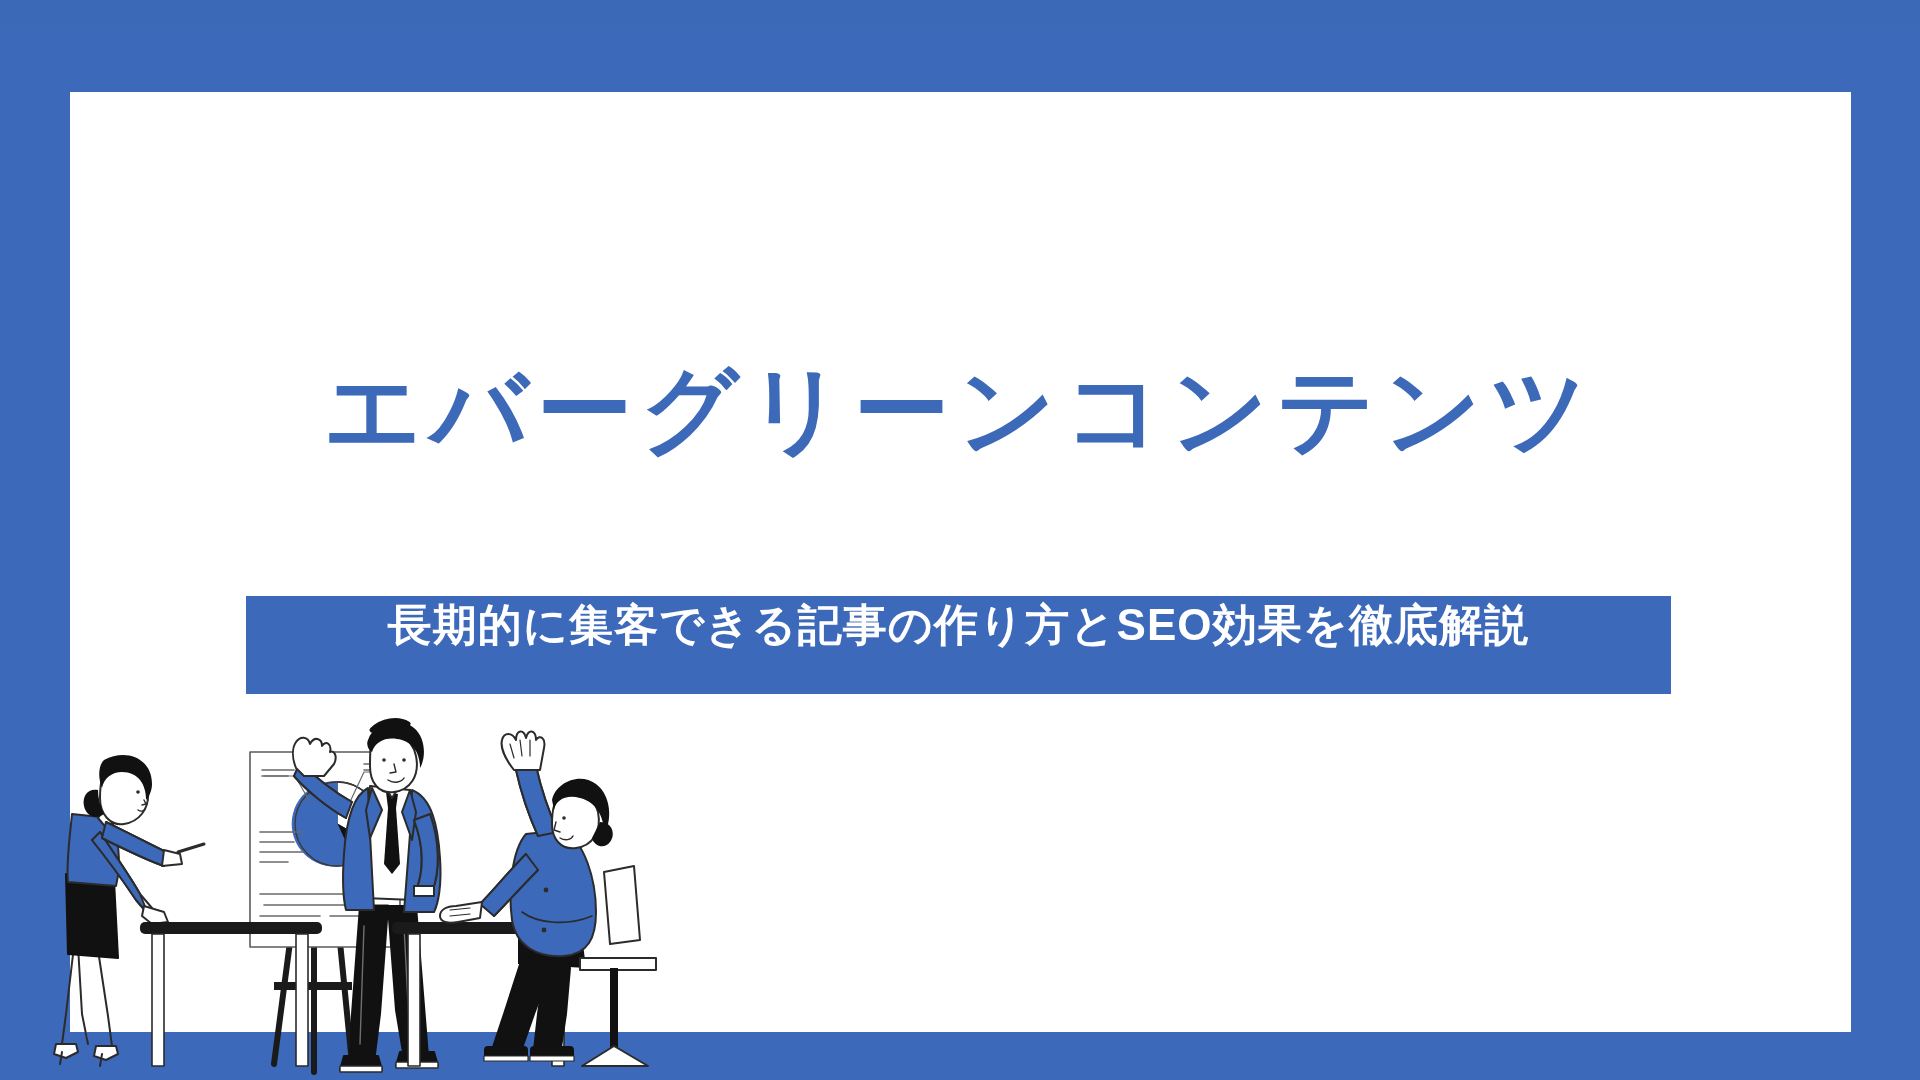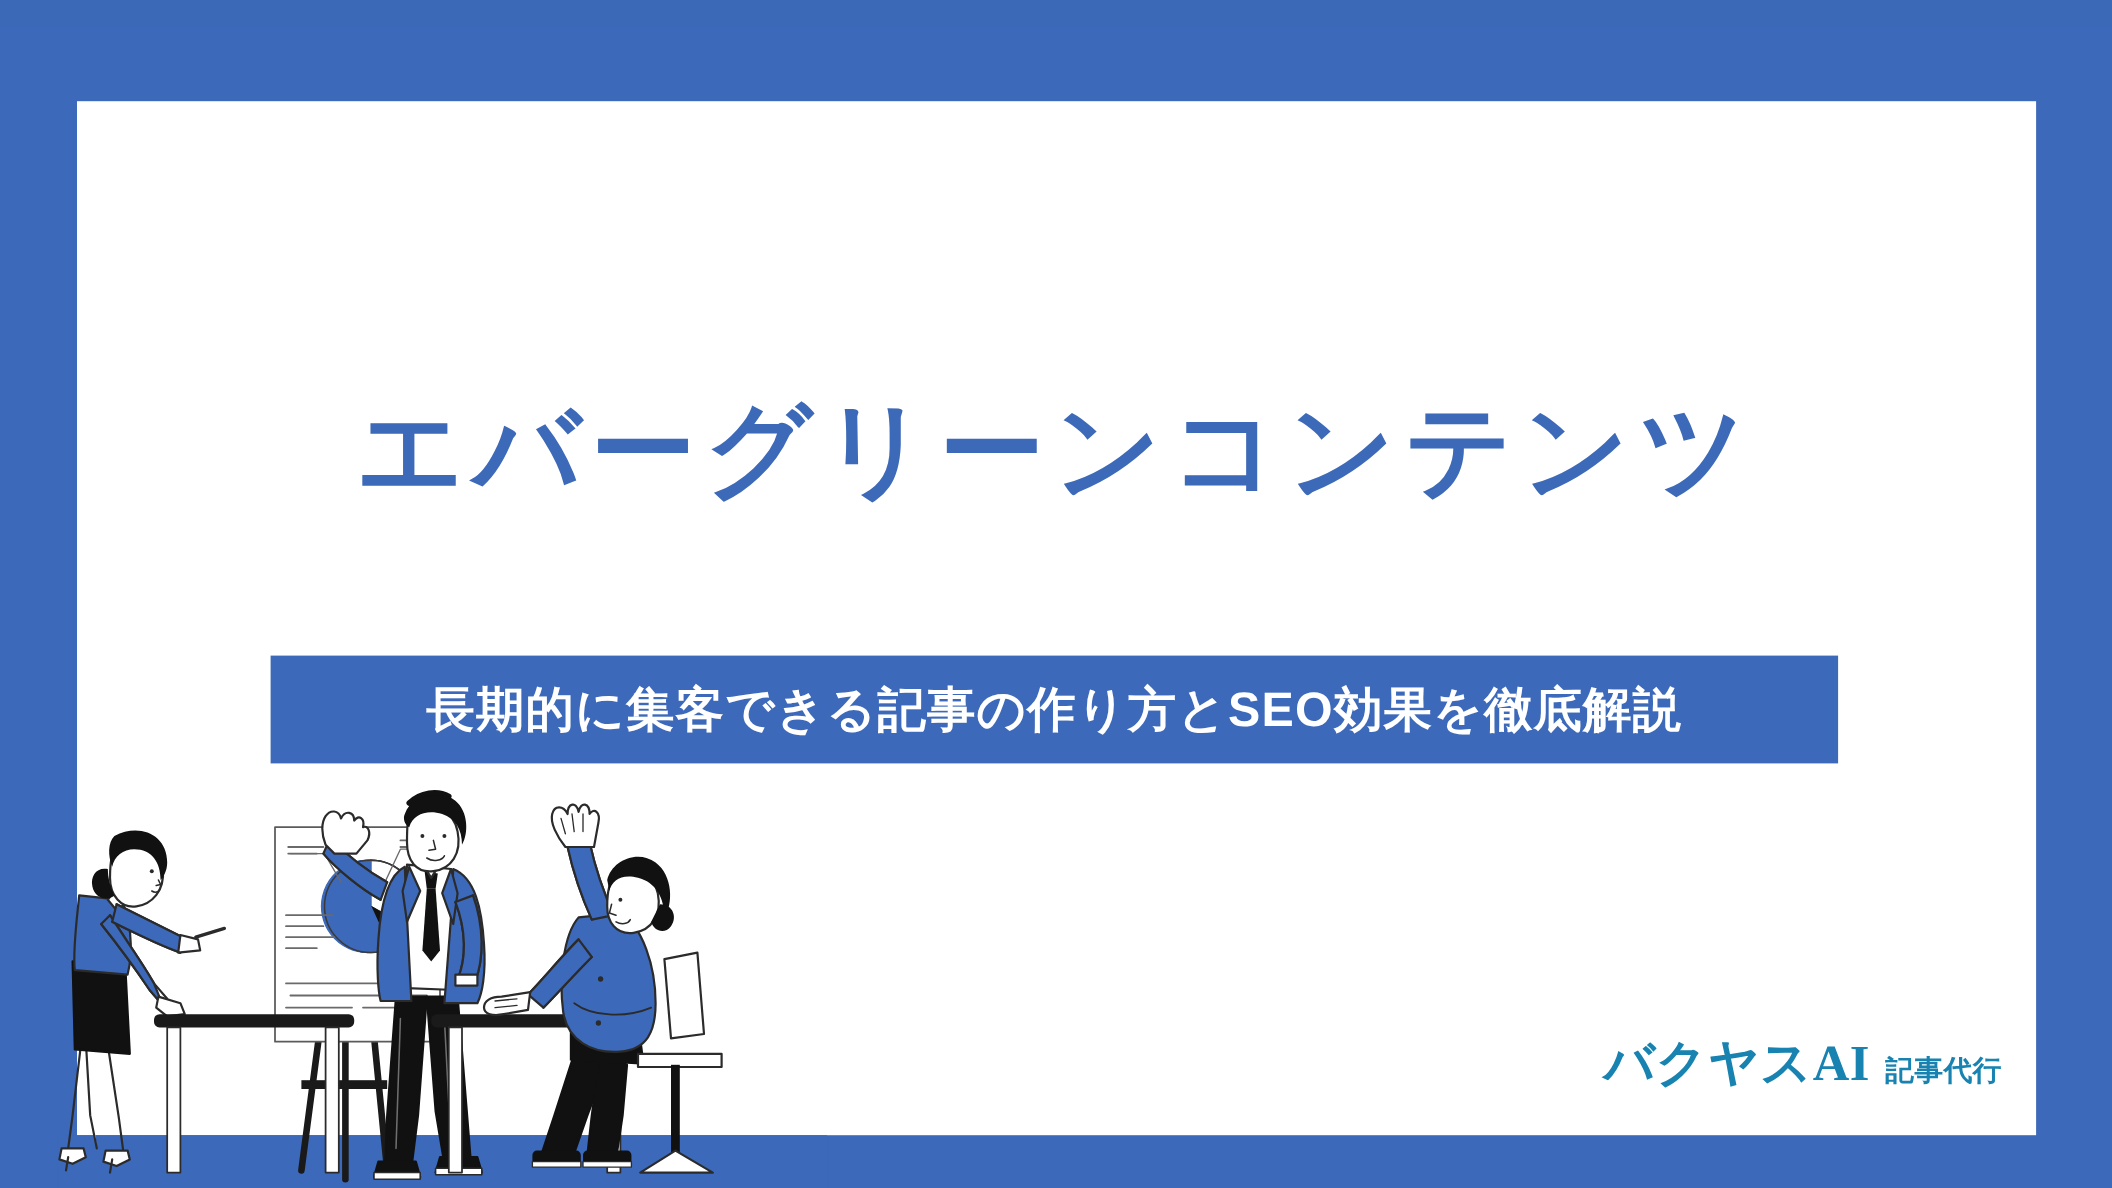"長期的に集客できる記事の作り方とSEO効果を徹底解説" #subtitle-band { align-items: center -> flex-start }
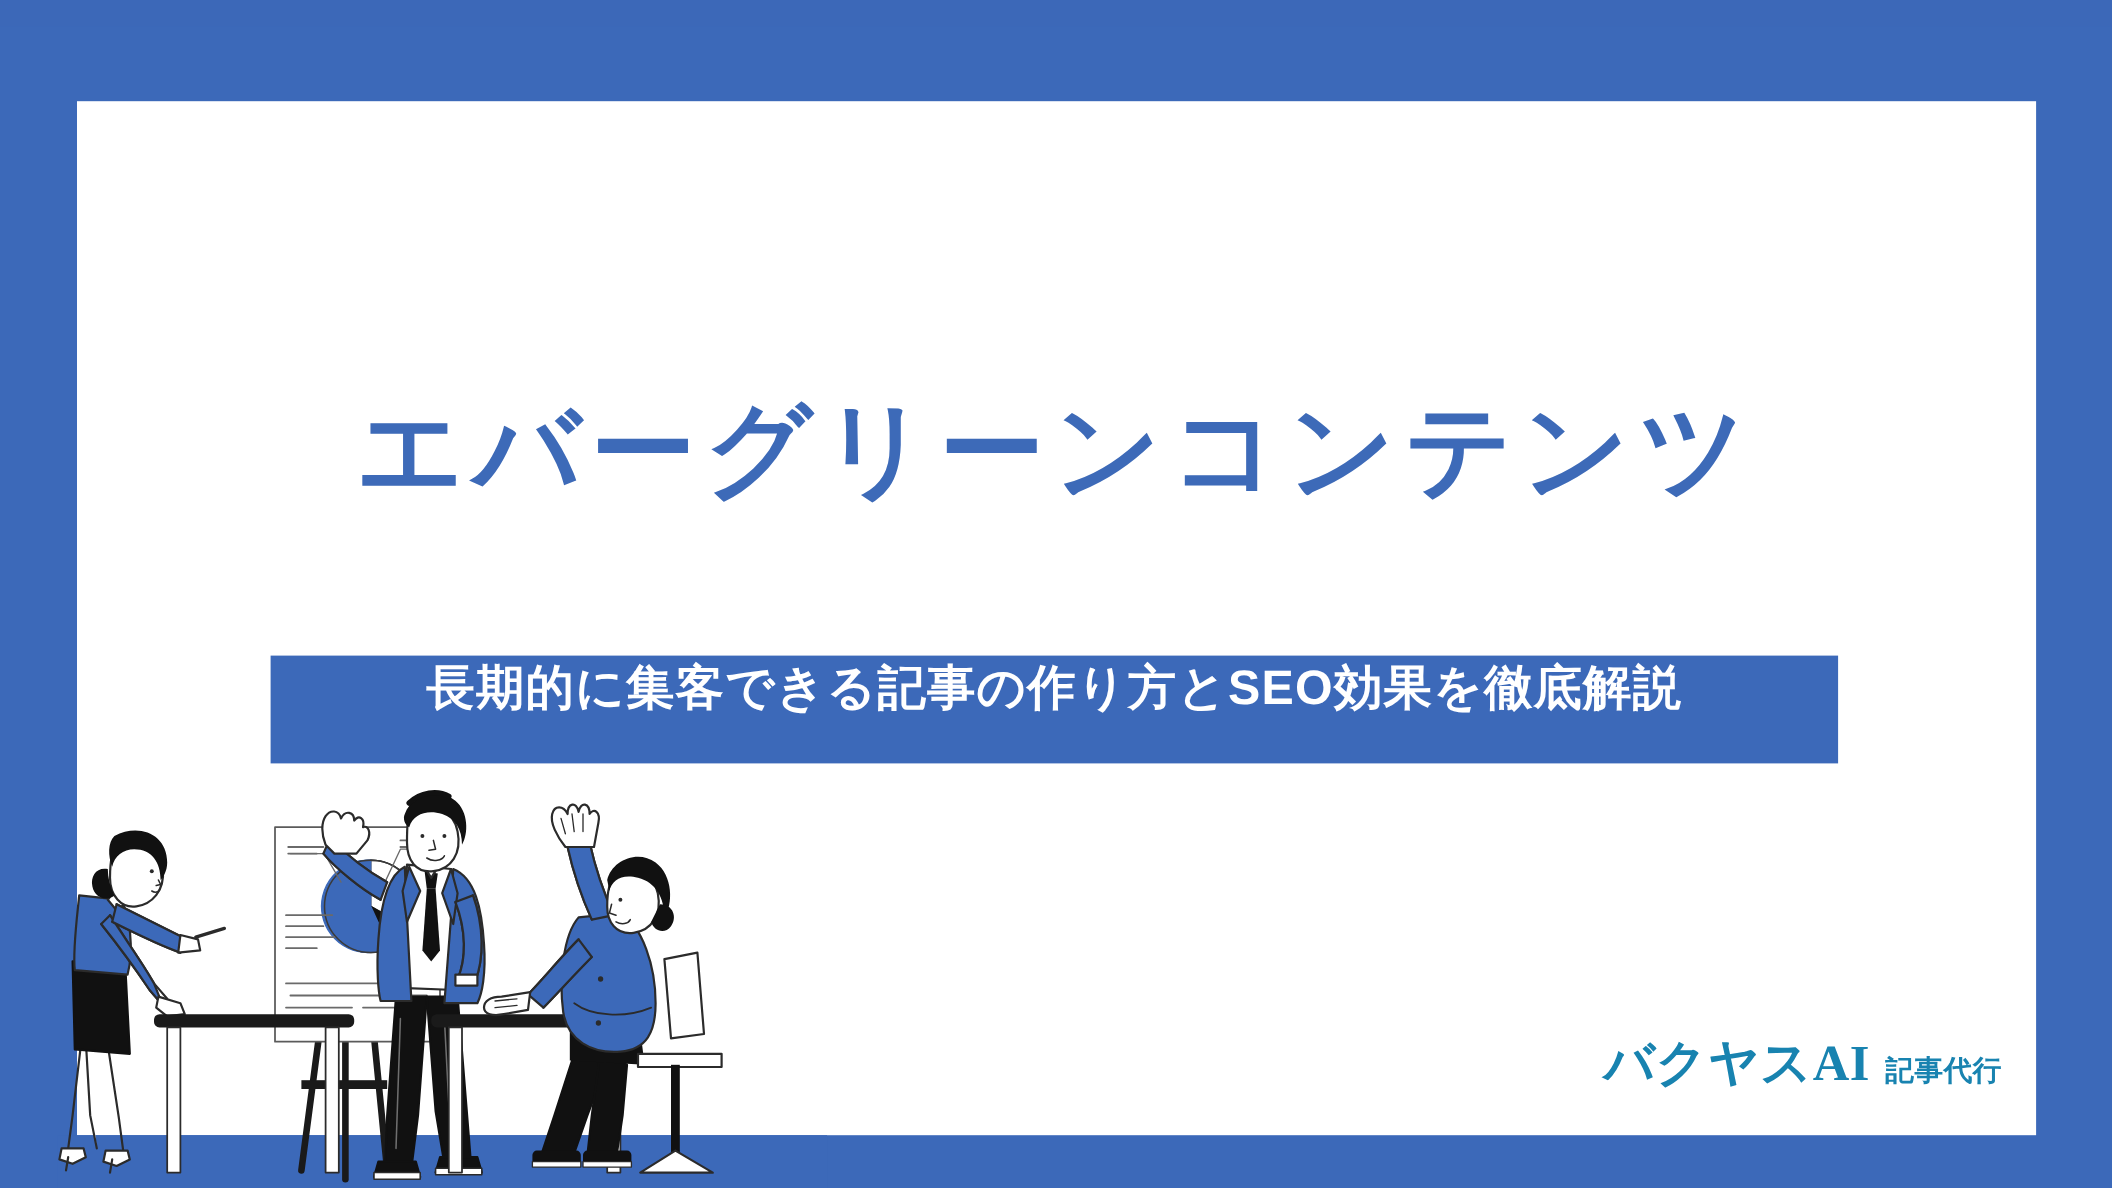"バクヤスAI" div { html: <div> <span>バクヤスAI</span> <span>記事代行</span> </div> -> none }
